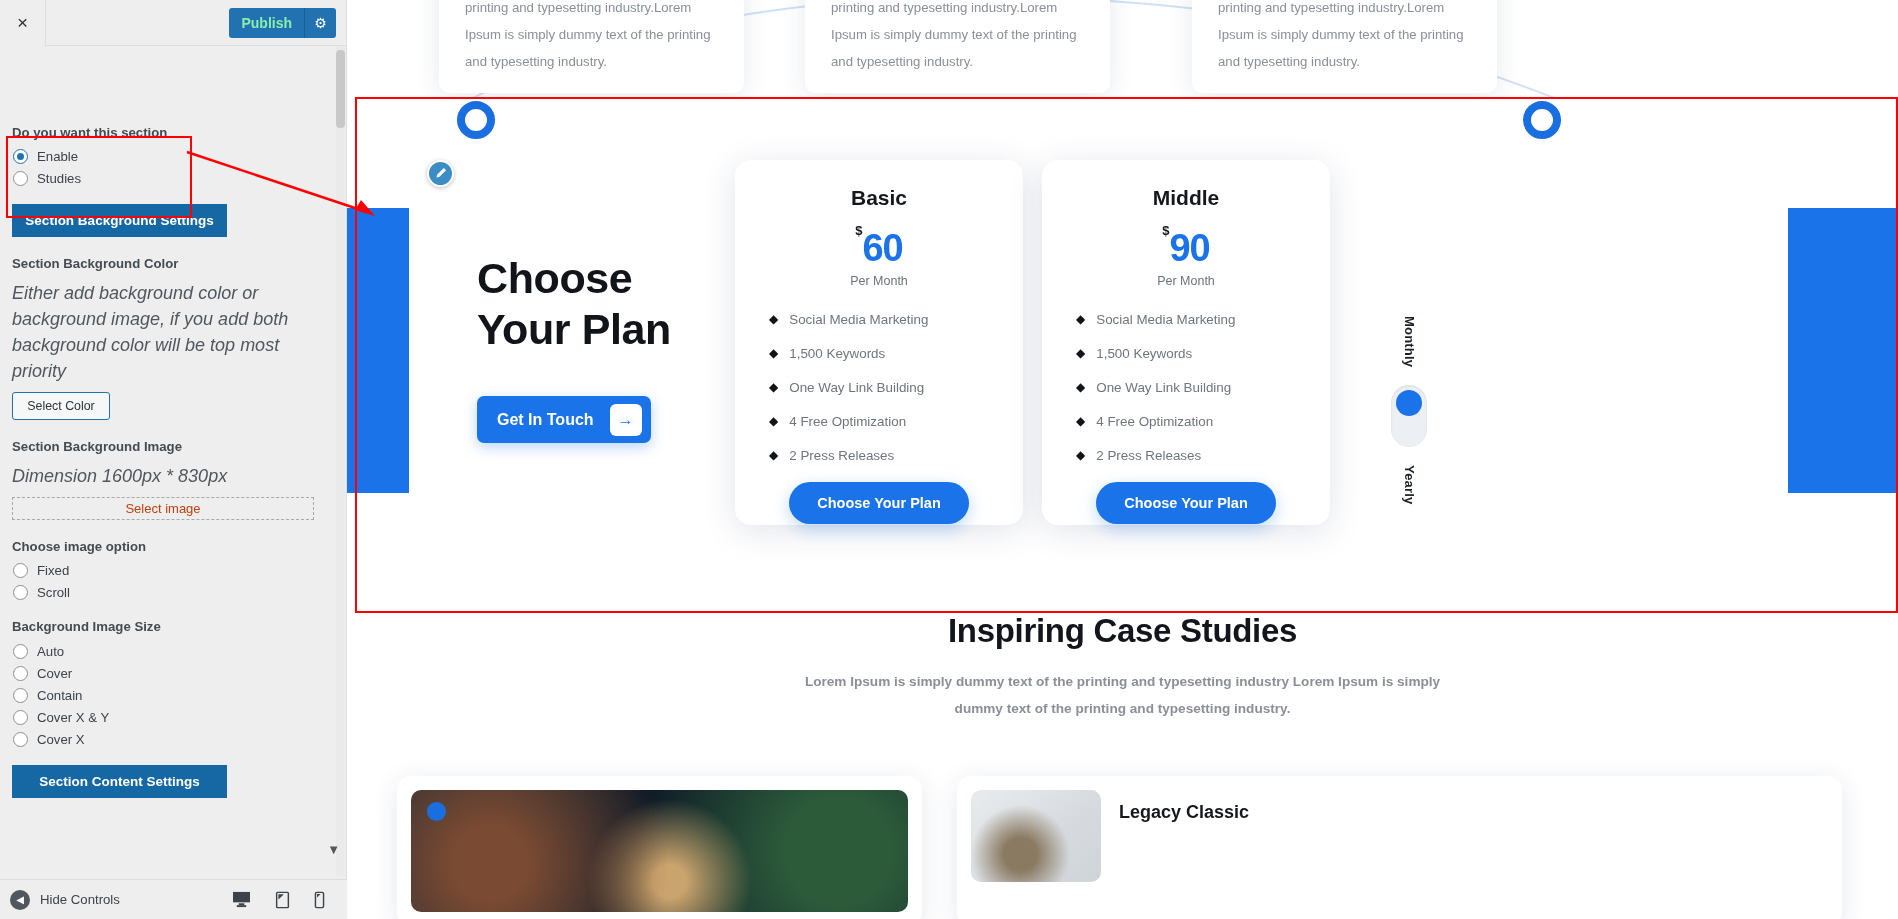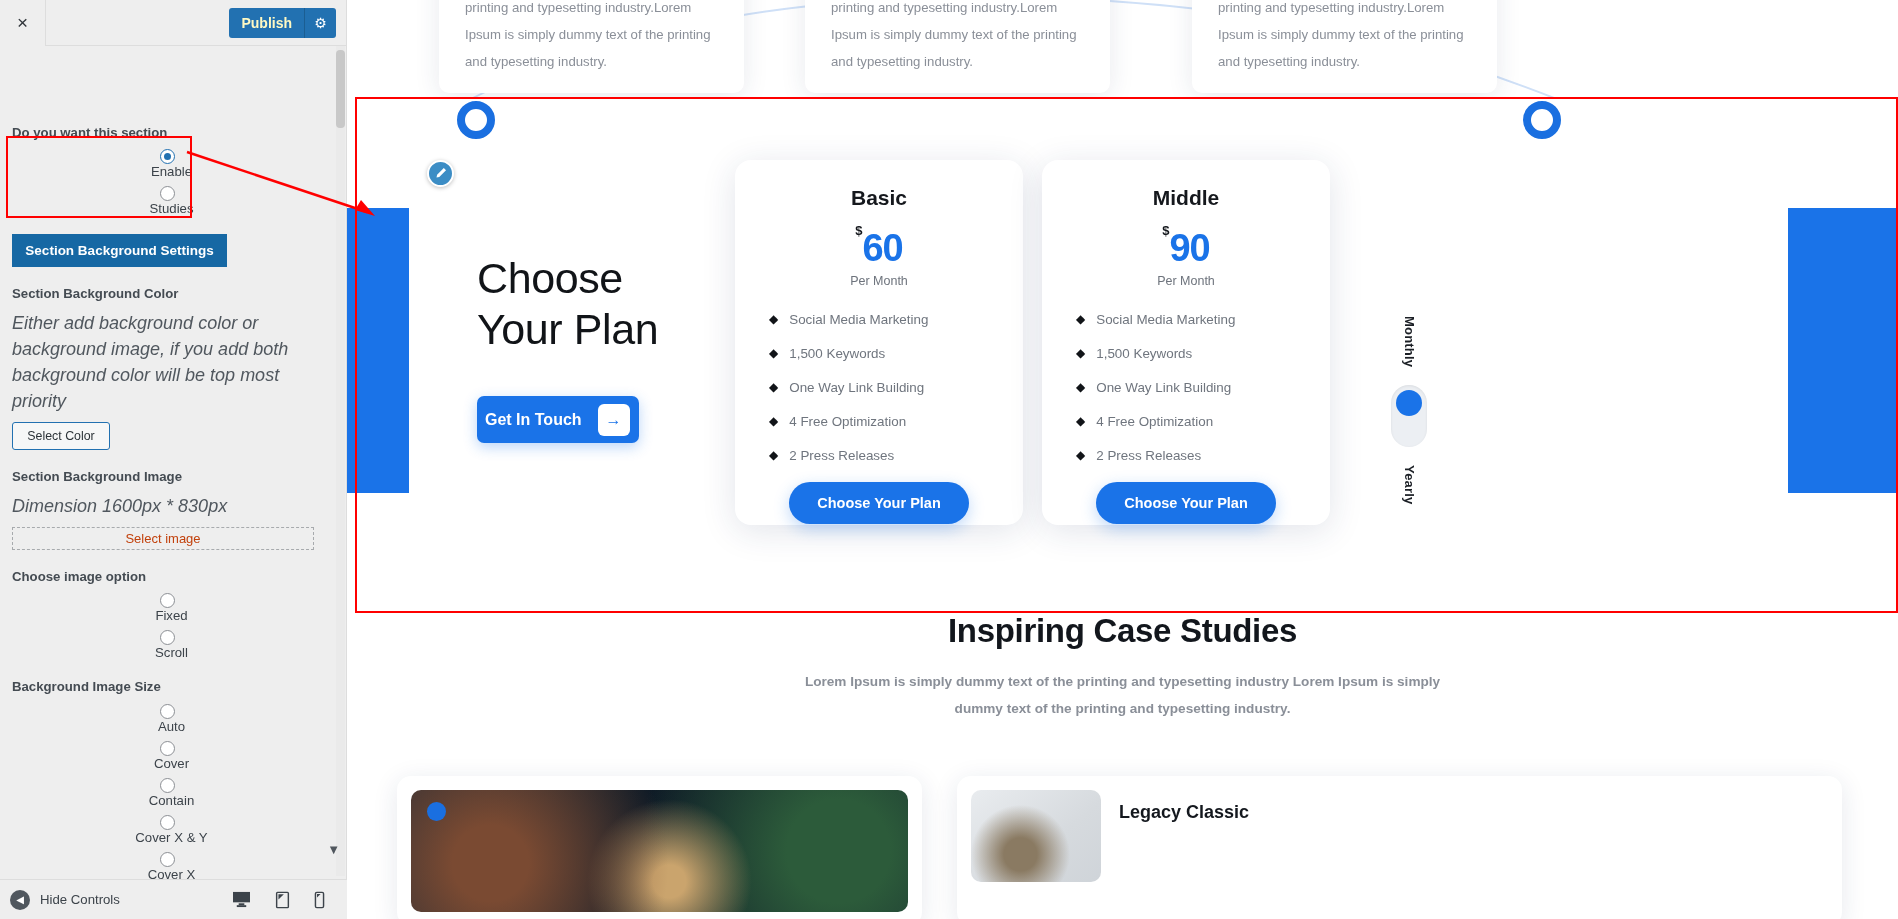"Publish" .cz-publish { color: #fef9c3 -> #86efac }
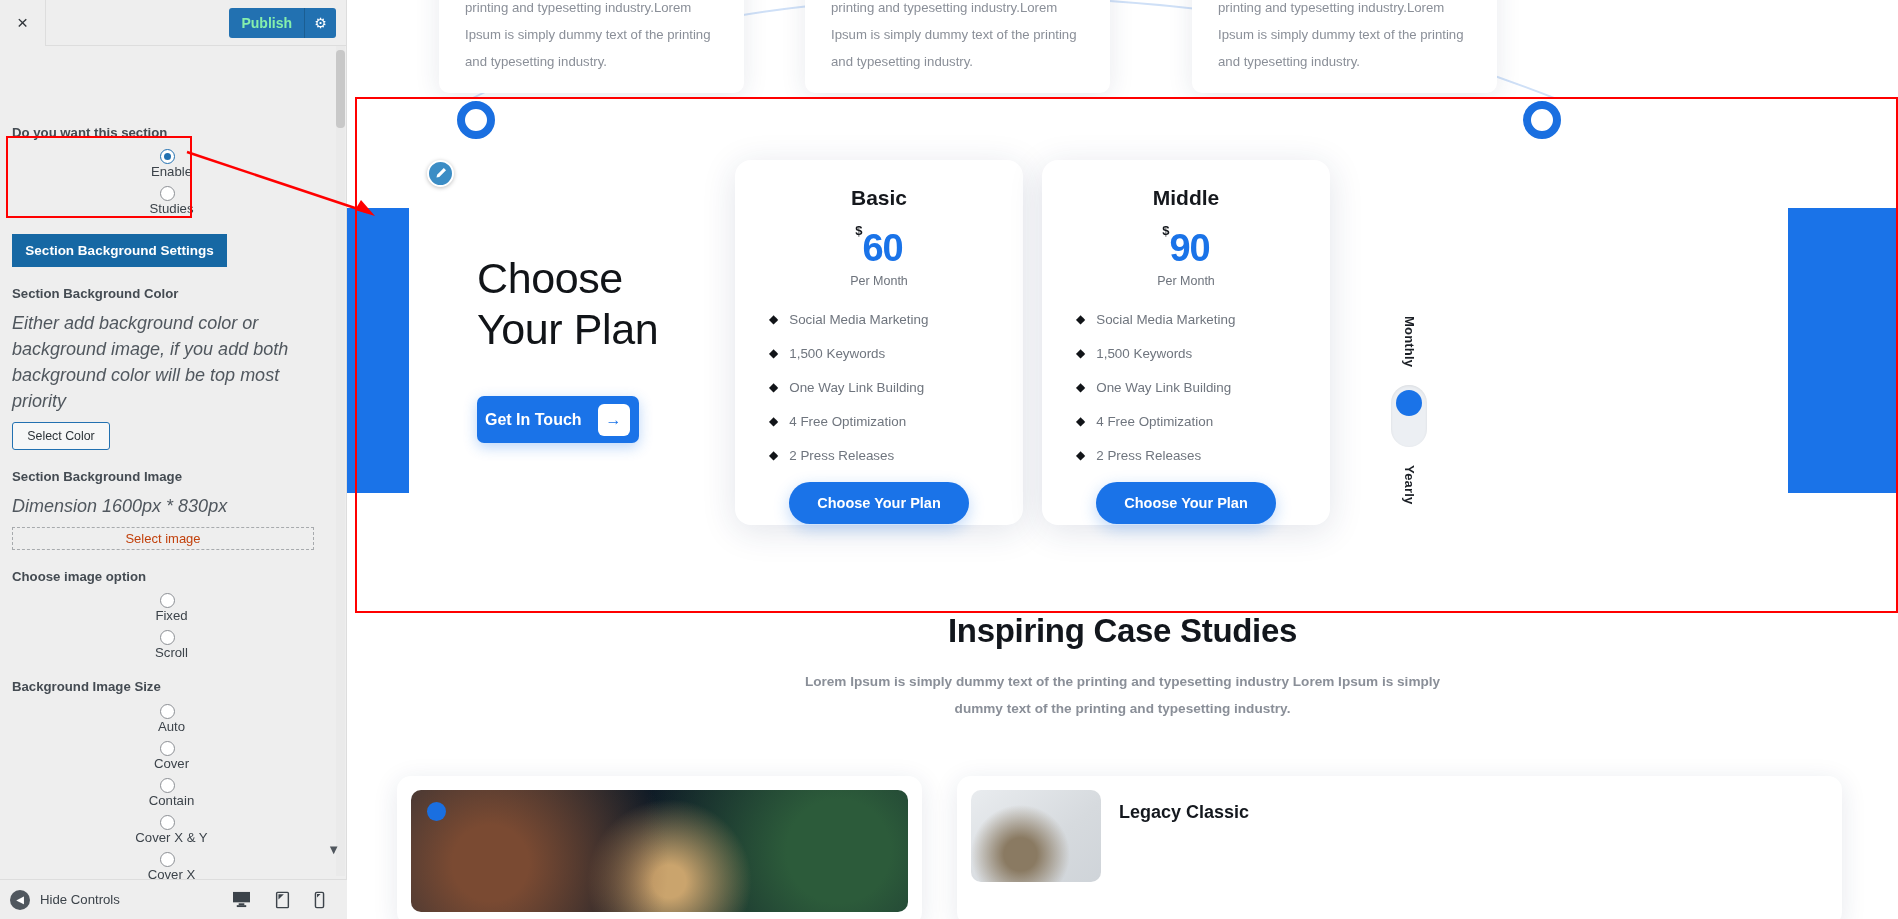"Enable" .cz-radio-row { flex-direction: column -> none }
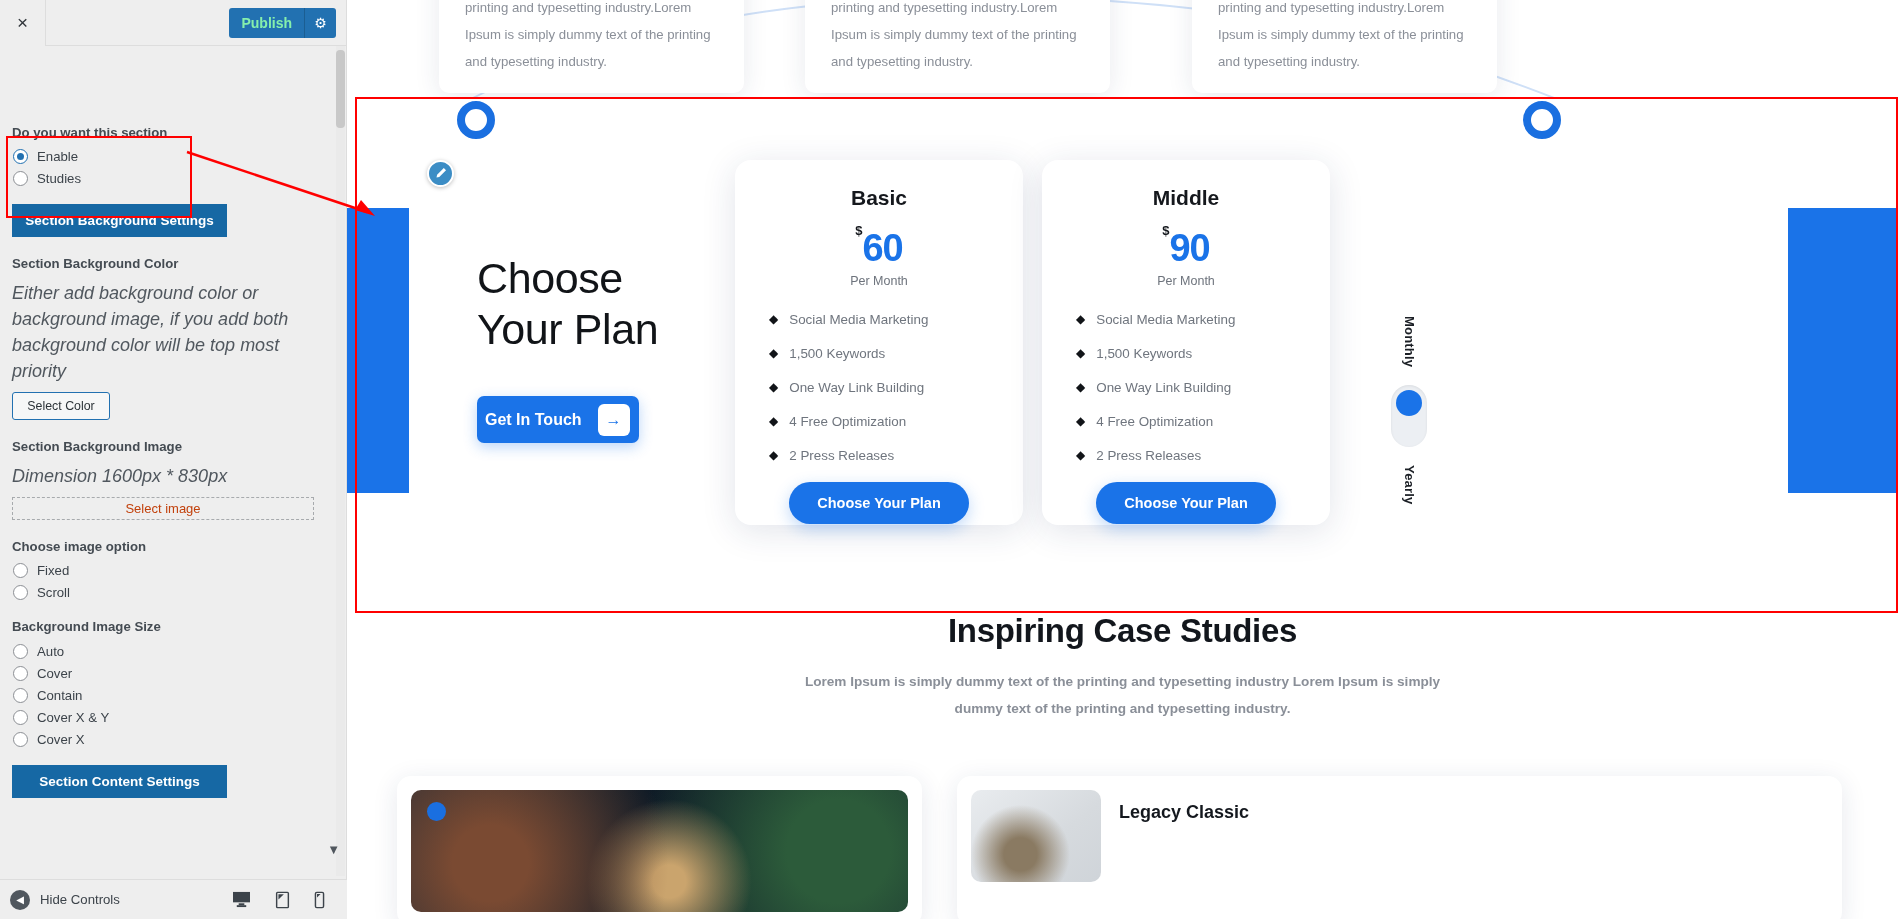"Choose" .choose-h { font-weight: 400 -> 700 }
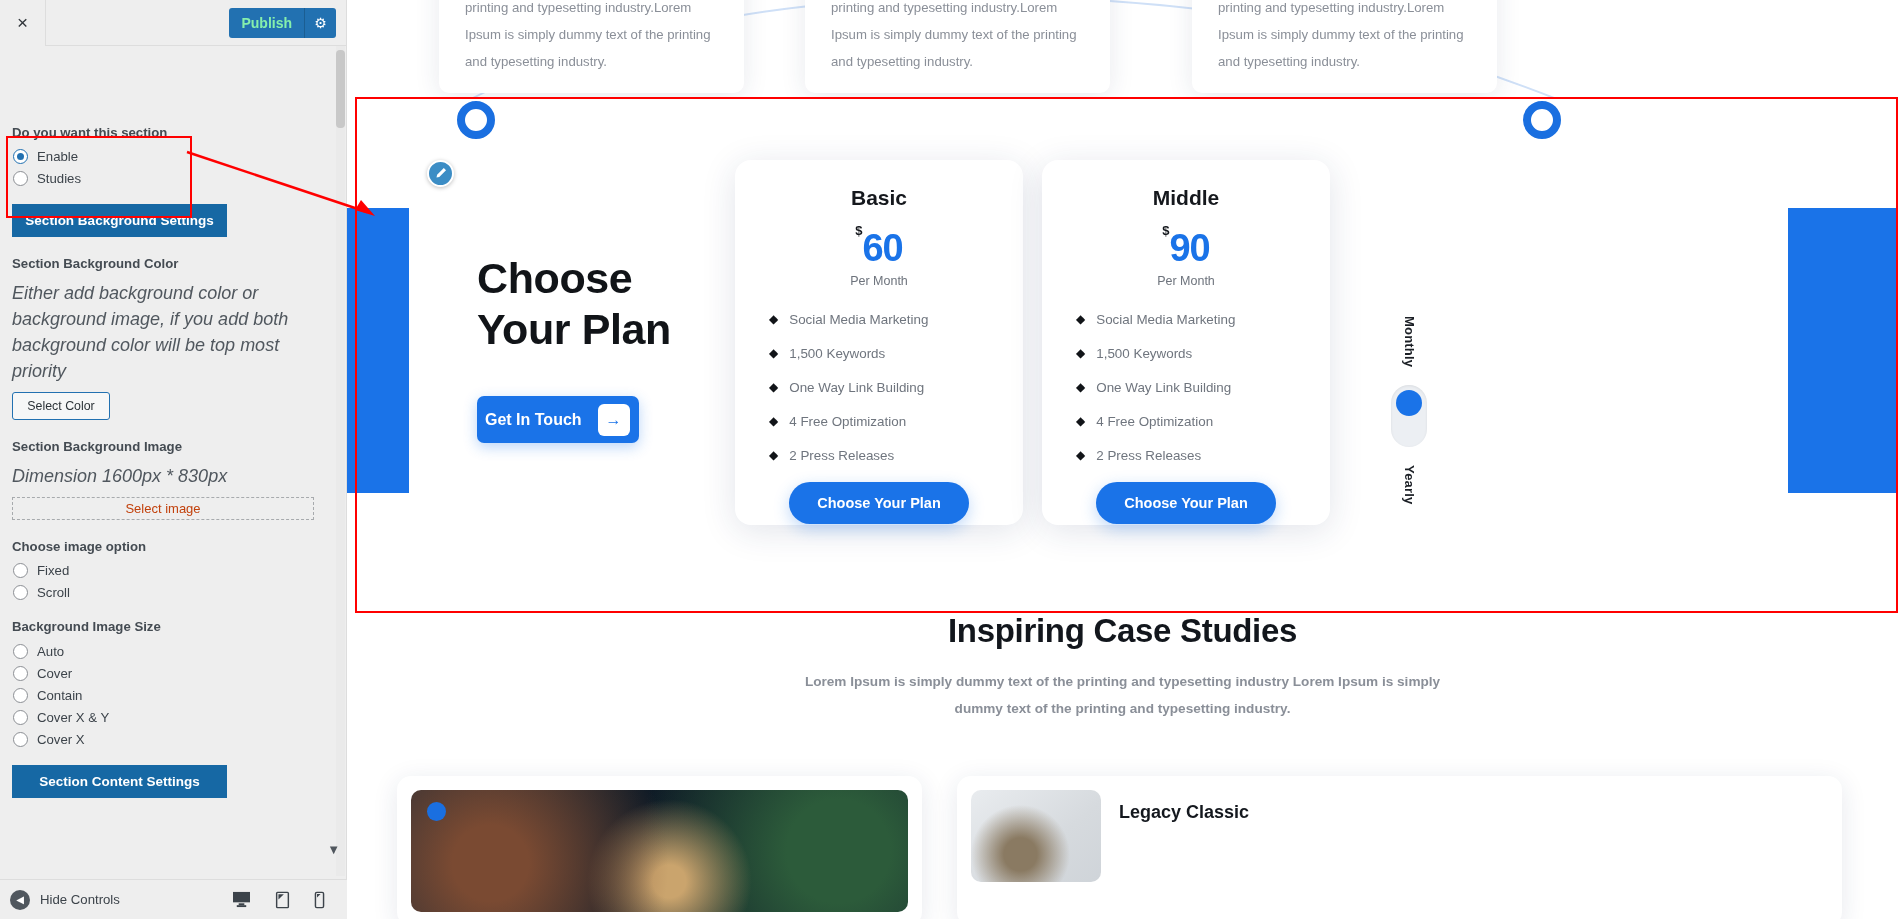"Get In Touch" .get-in-touch { padding: 0 9px 0 8px -> 0 9px 0 20px }
